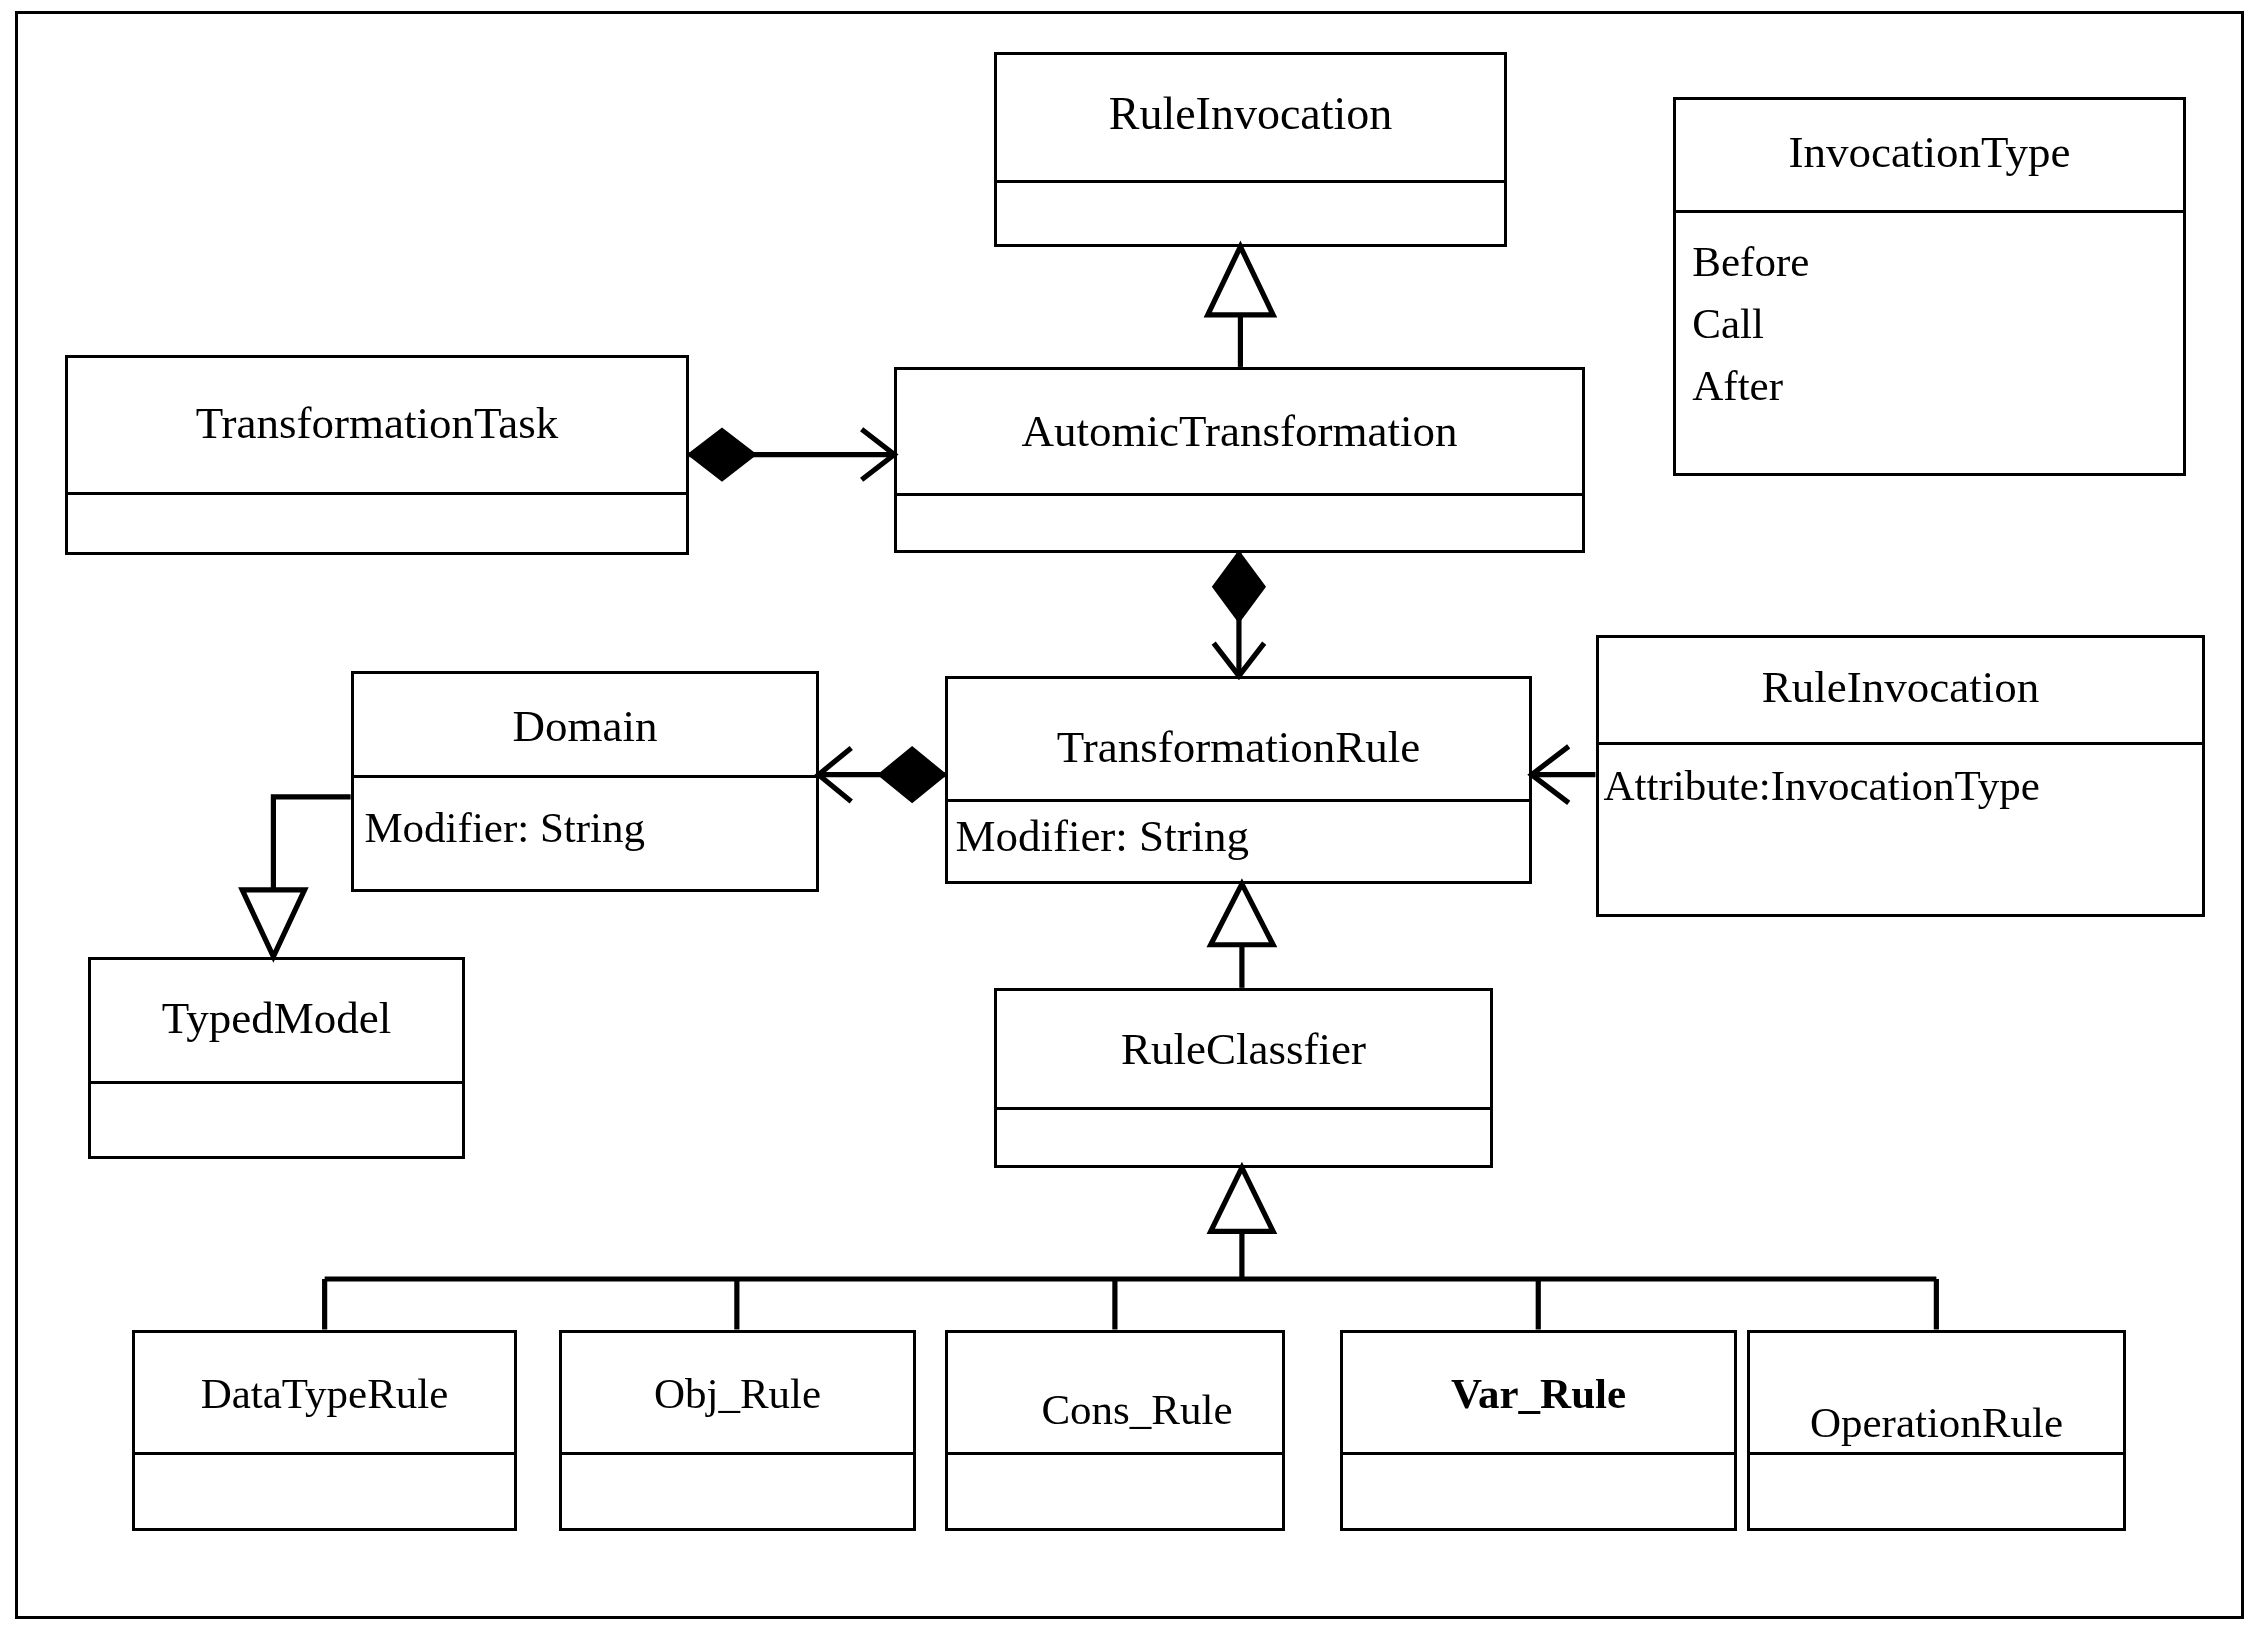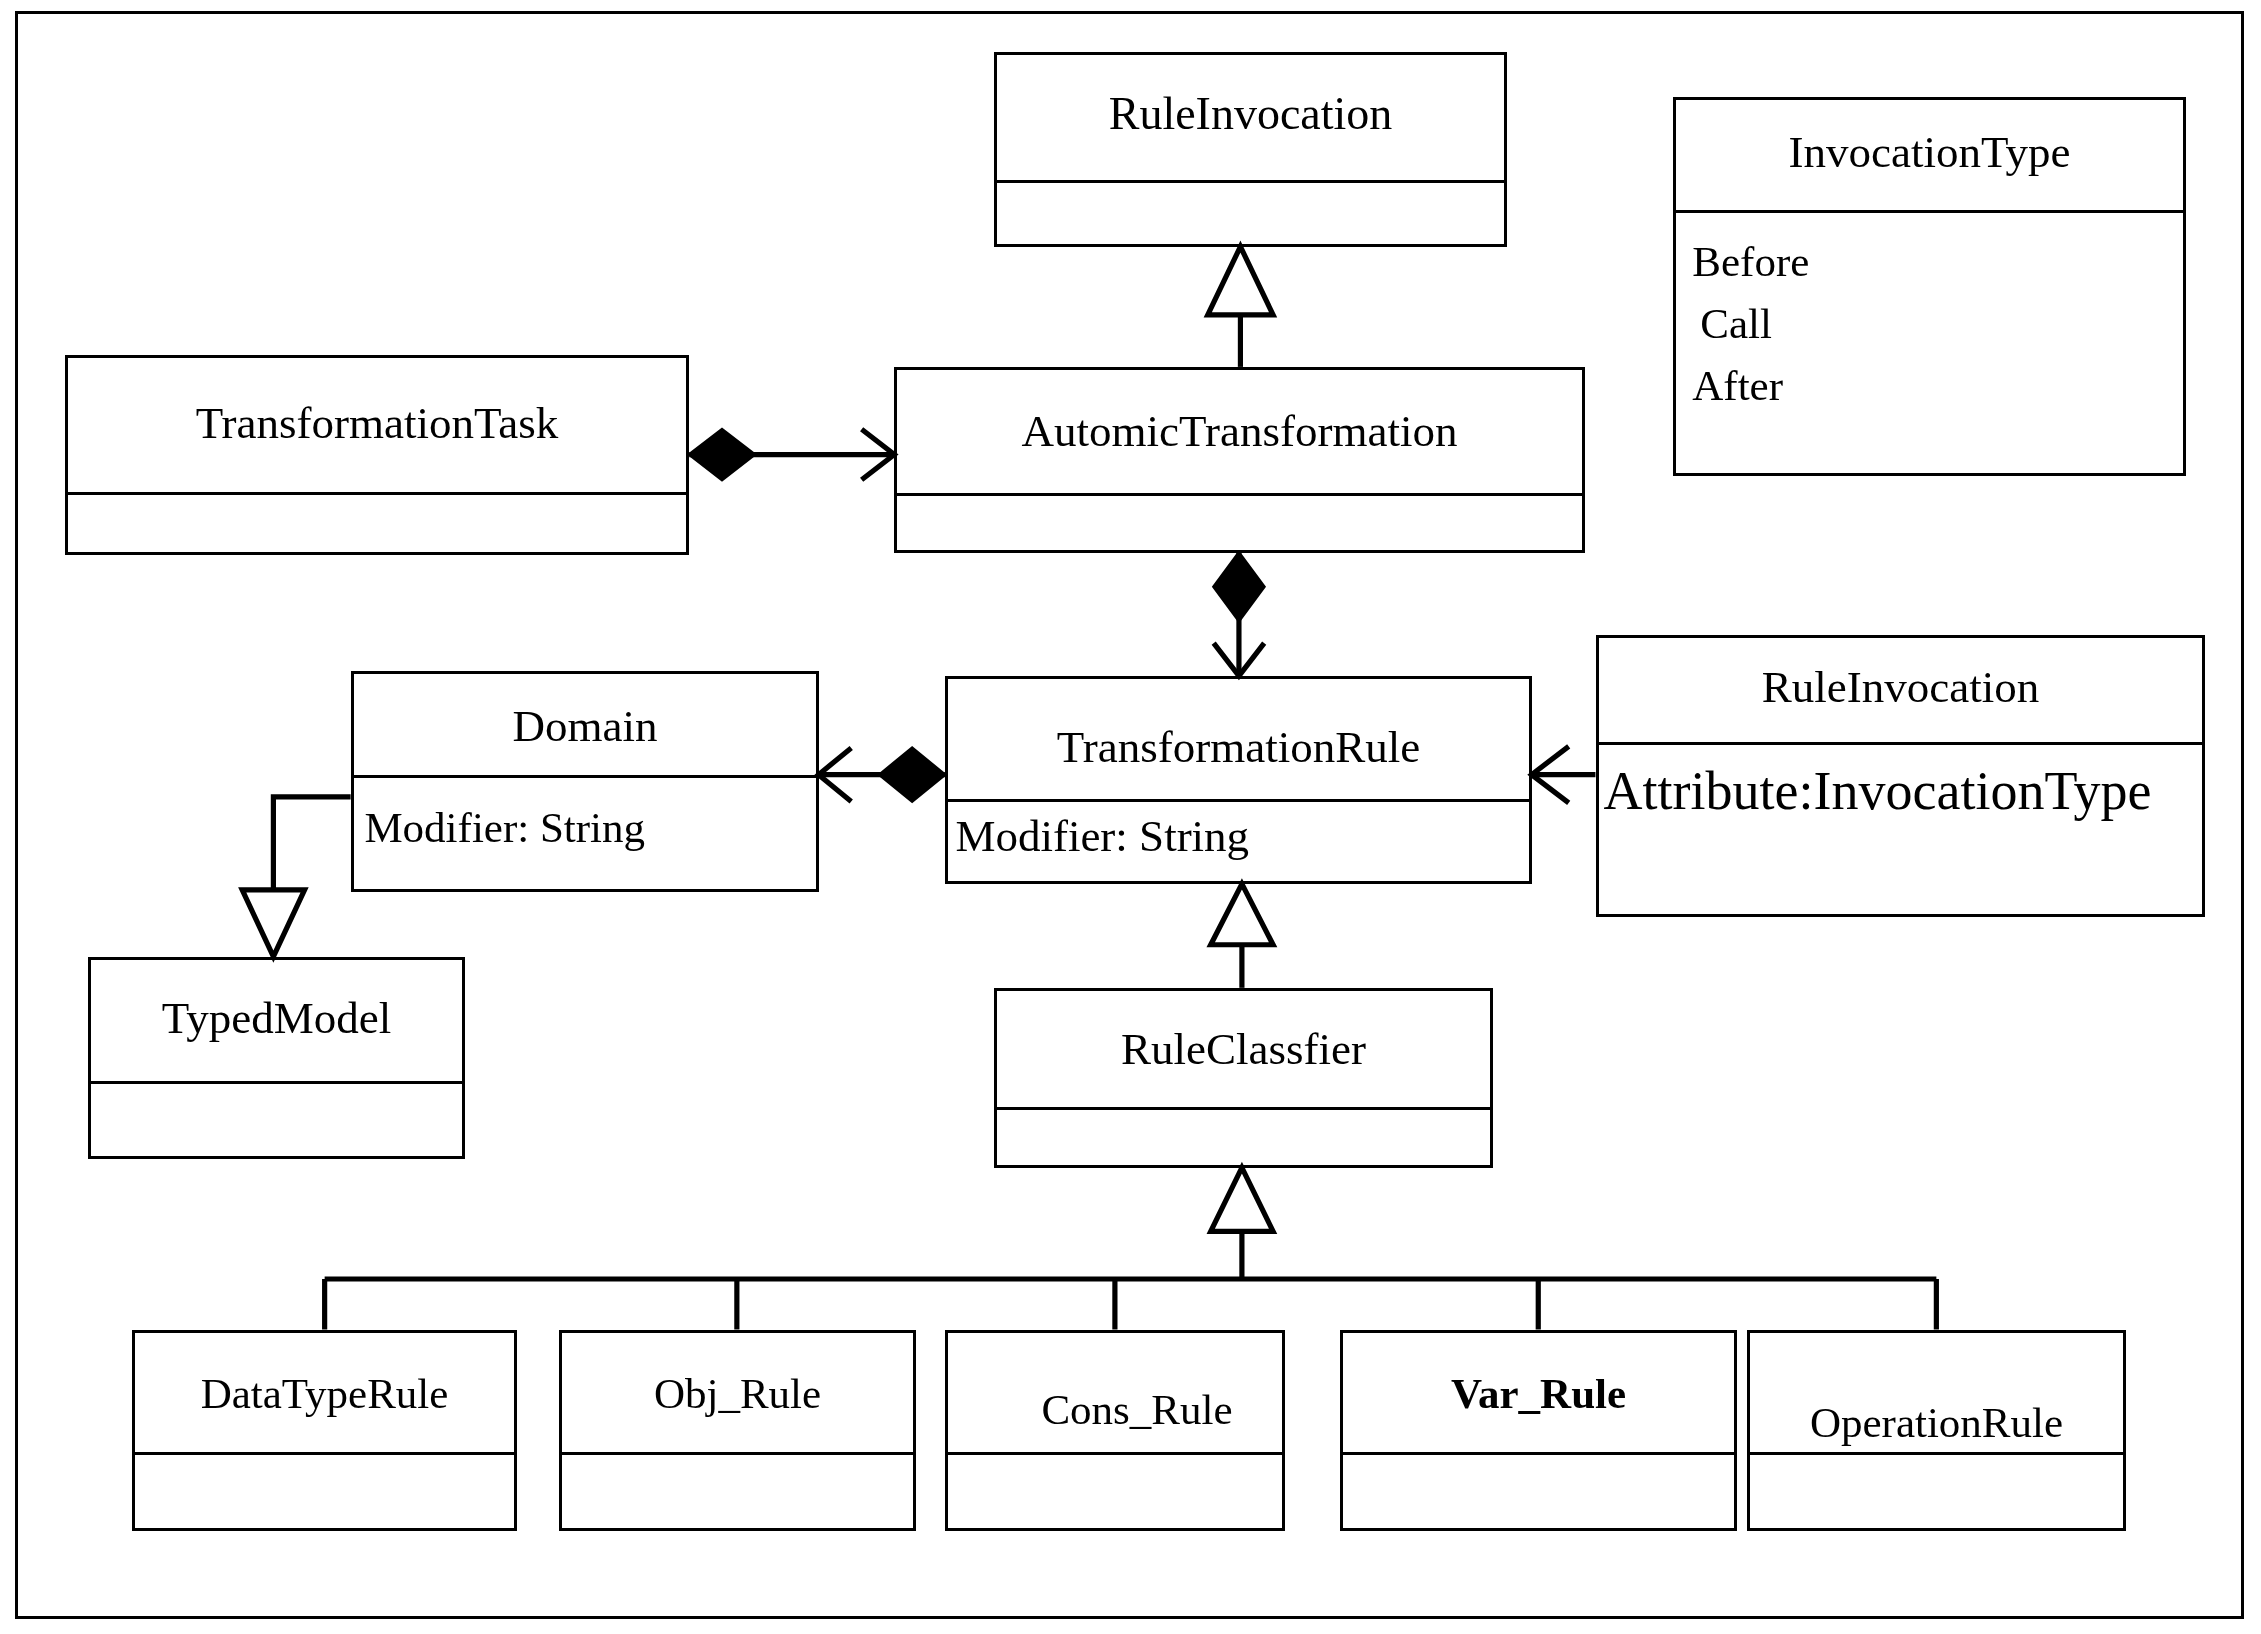"Call" div.enum-item { margin-left: 8px -> none }
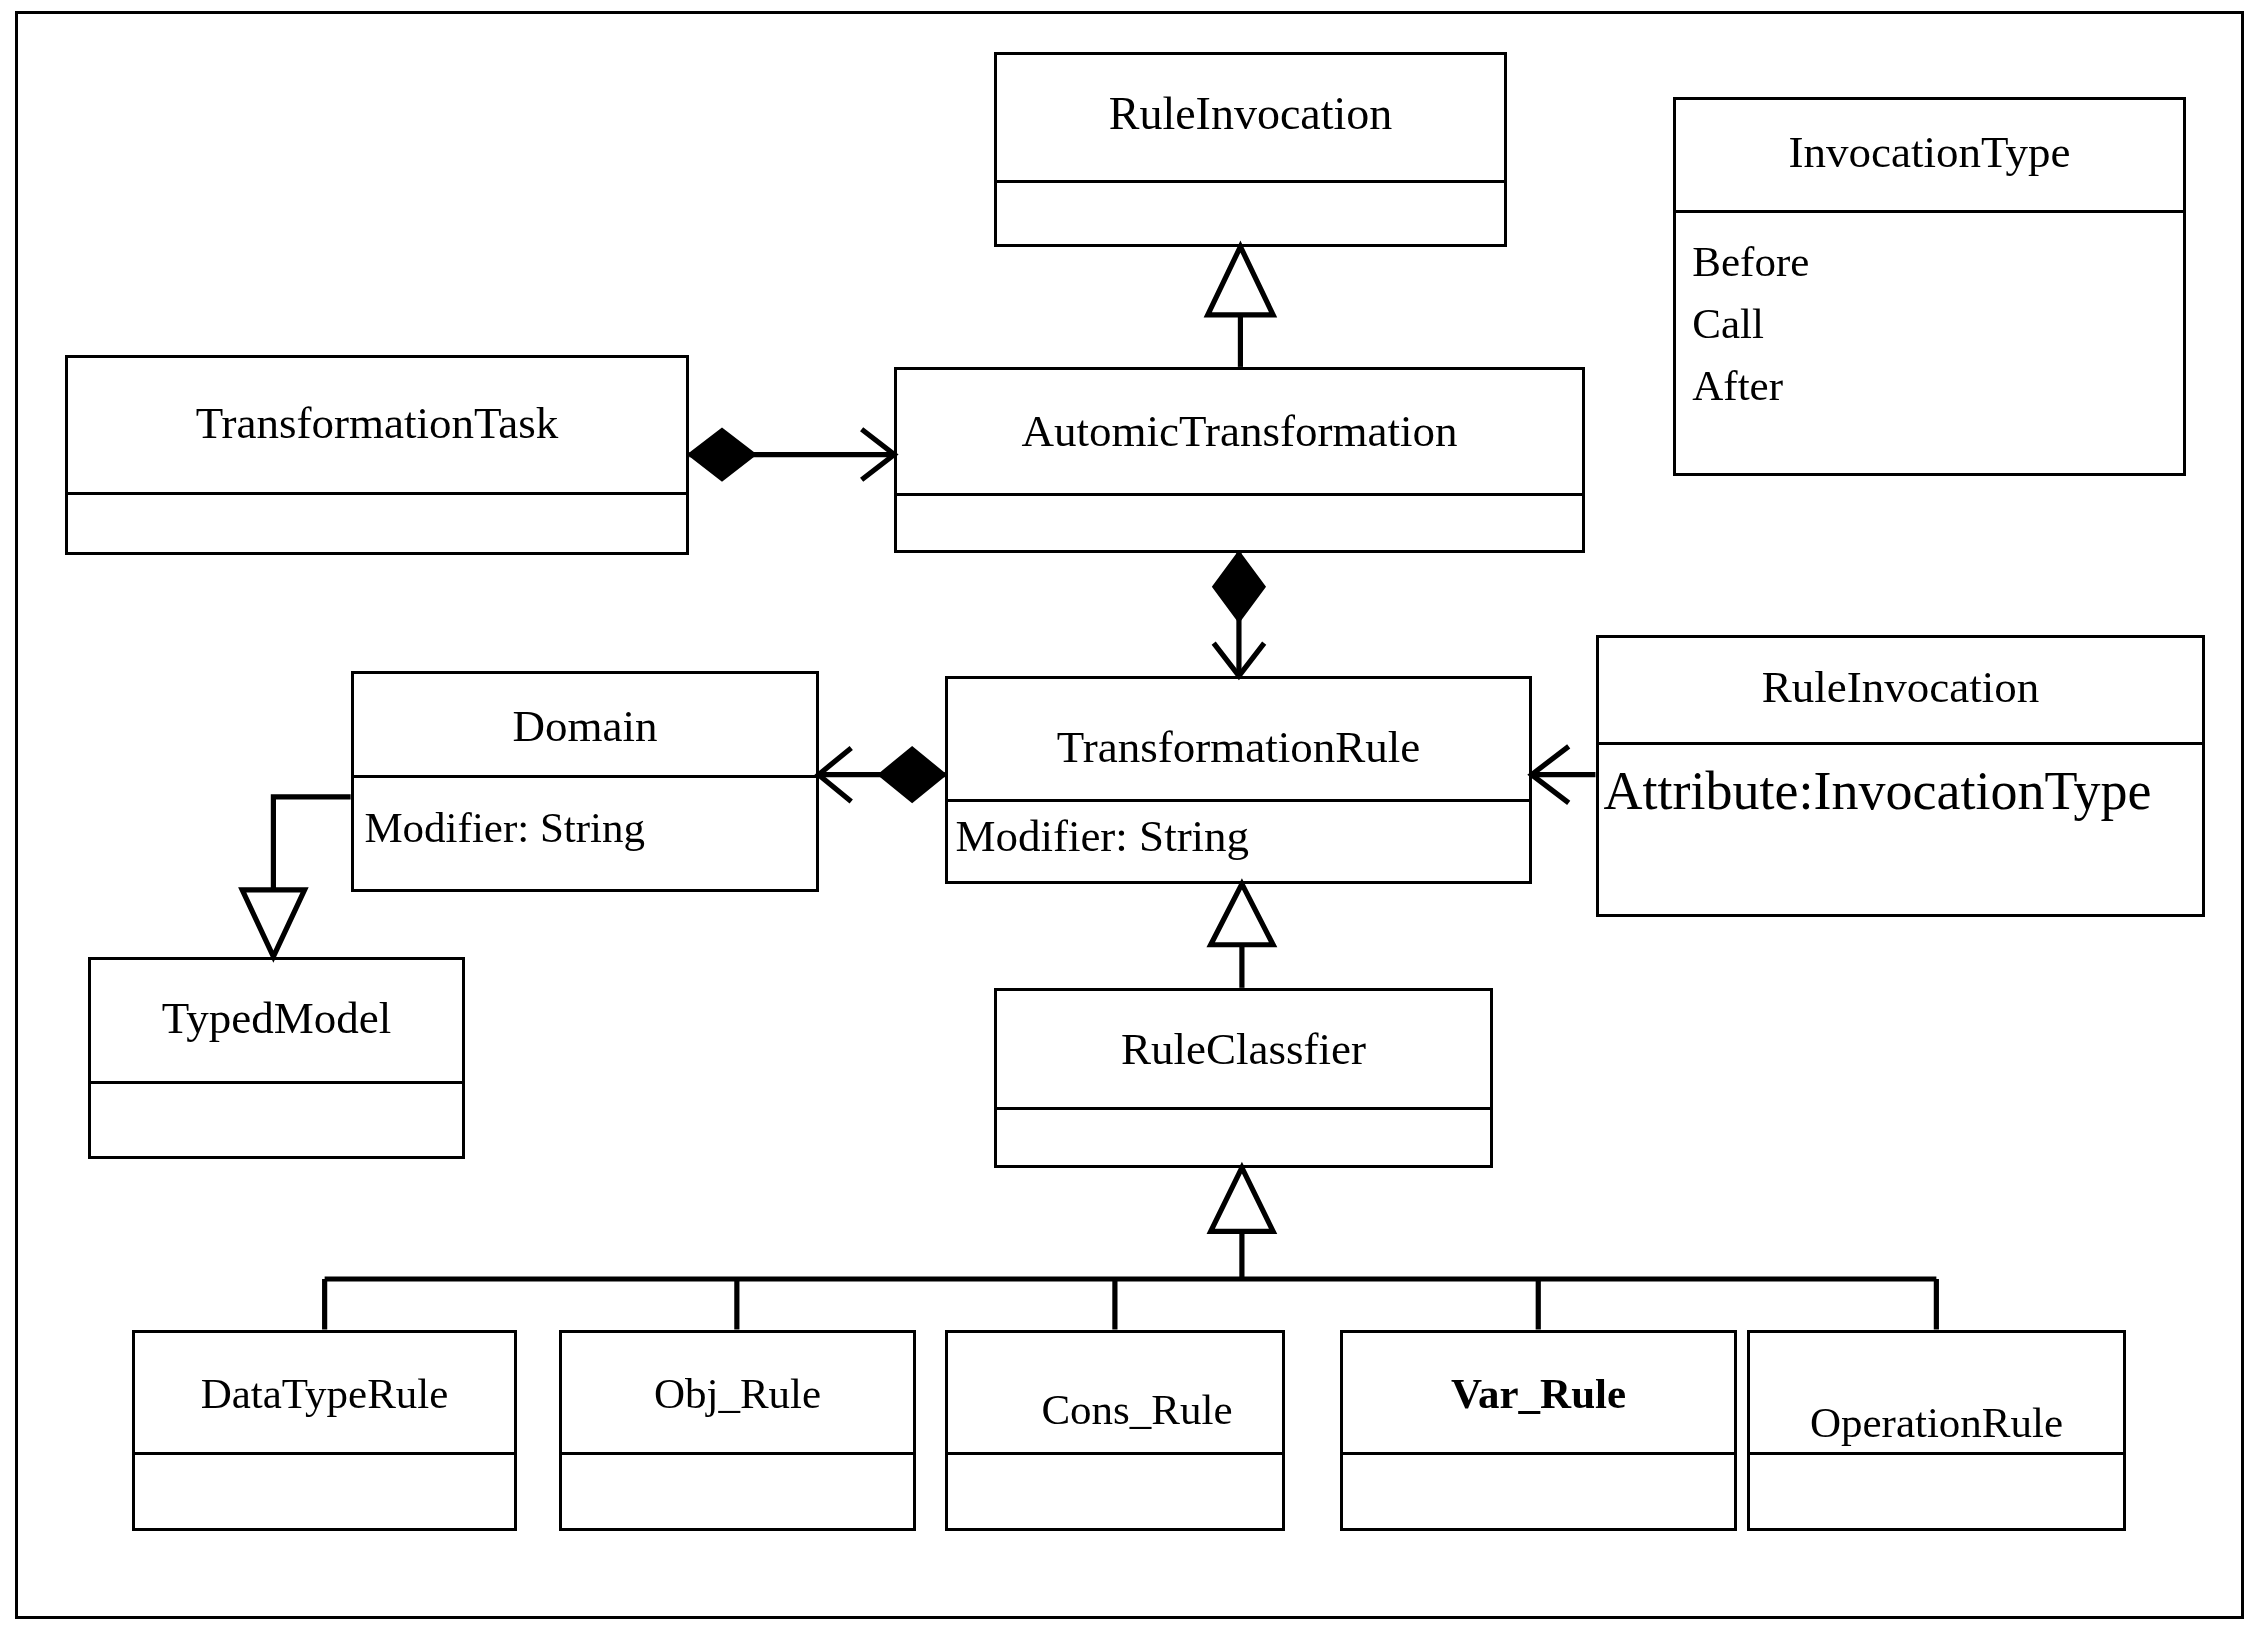"Attribute:InvocationType" div.uml-attr { font-size: 54px -> 43px }
